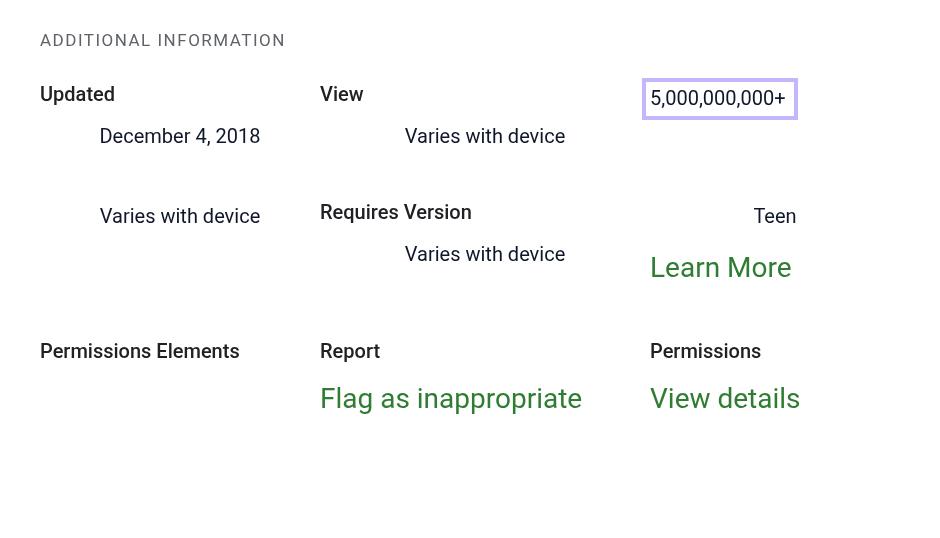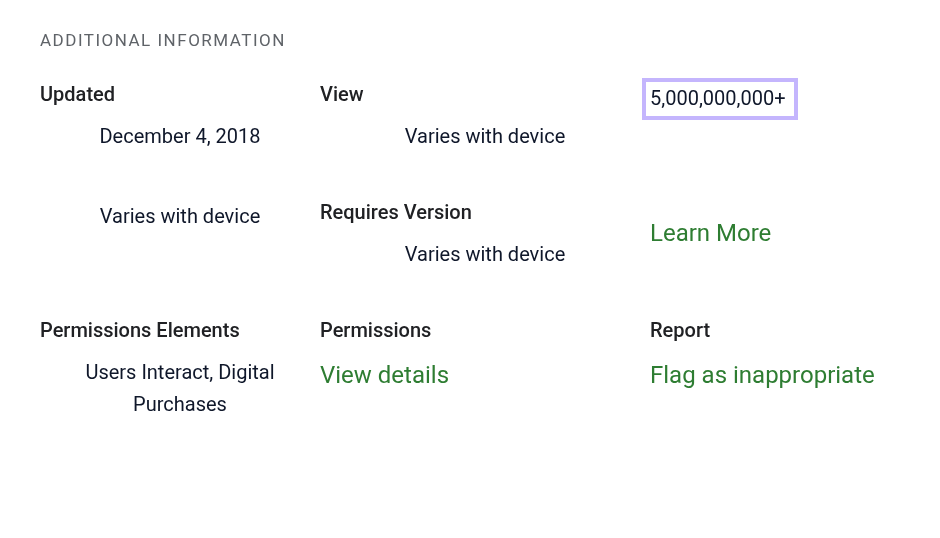"Teen" div.info-value { html: none -> <div>Teen</div> }
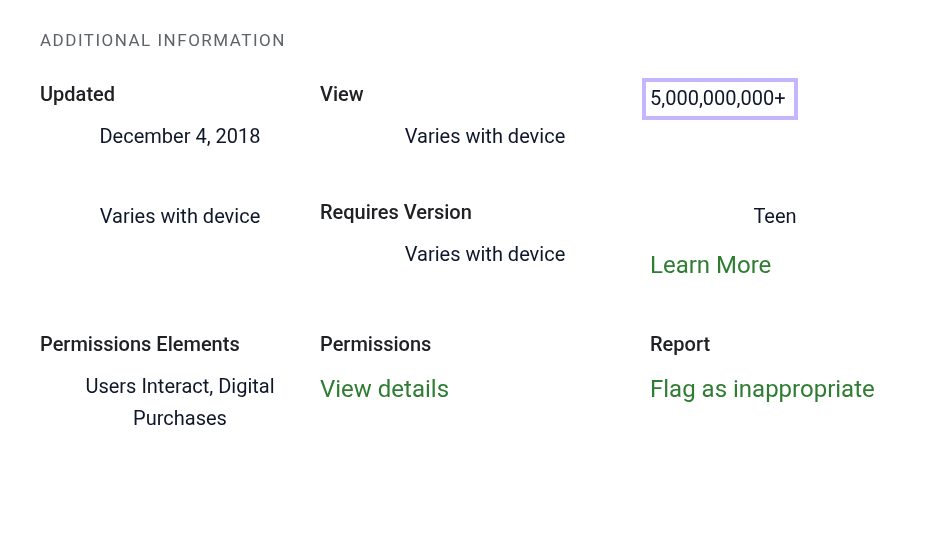"Learn More" .info-link { font-size: 24px -> 28px }
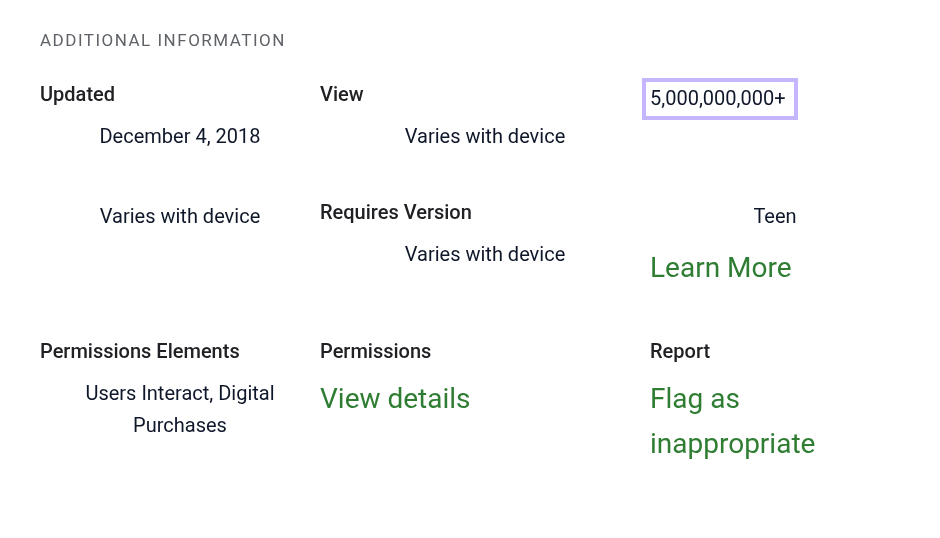"Permissions" div.info-item { order: before "Report" -> after "Report" }
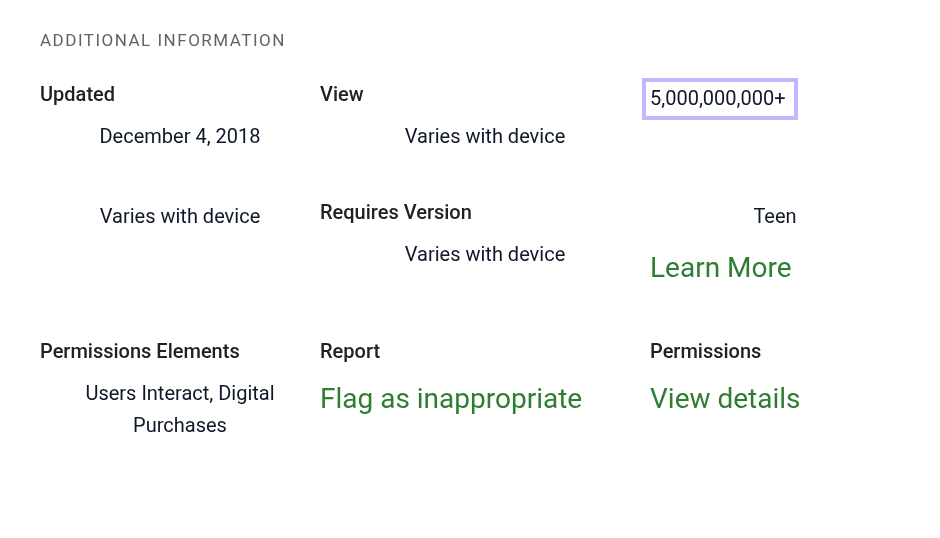"Users Interact, Digital Purchases" div.info-value { html: <div>Users Interact, Digital Purchases</div> -> none }
